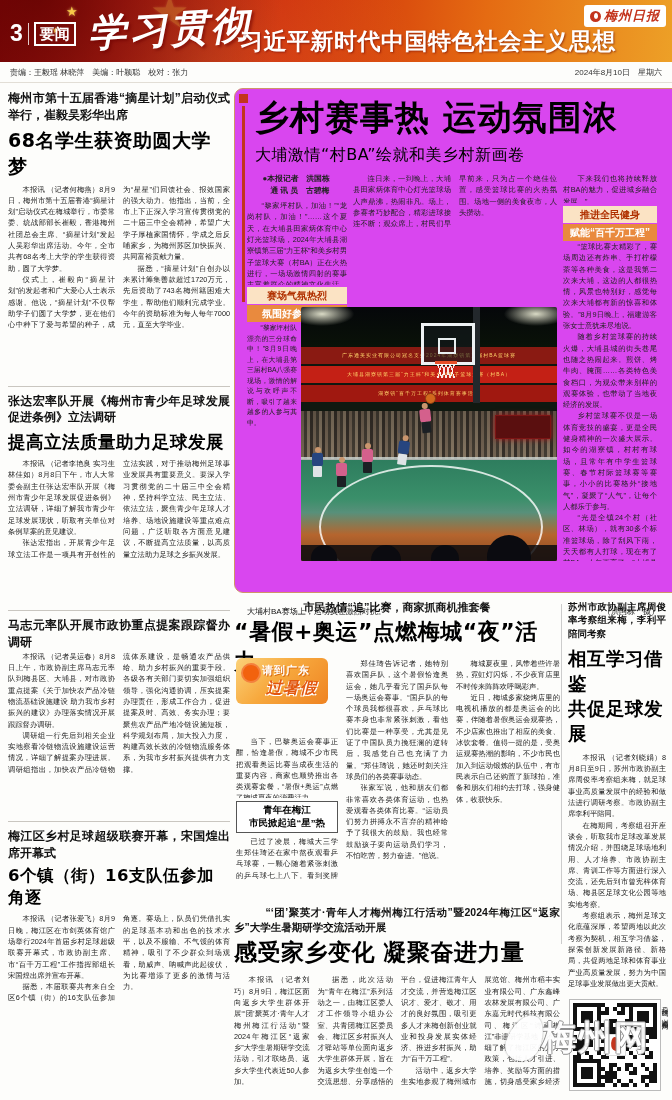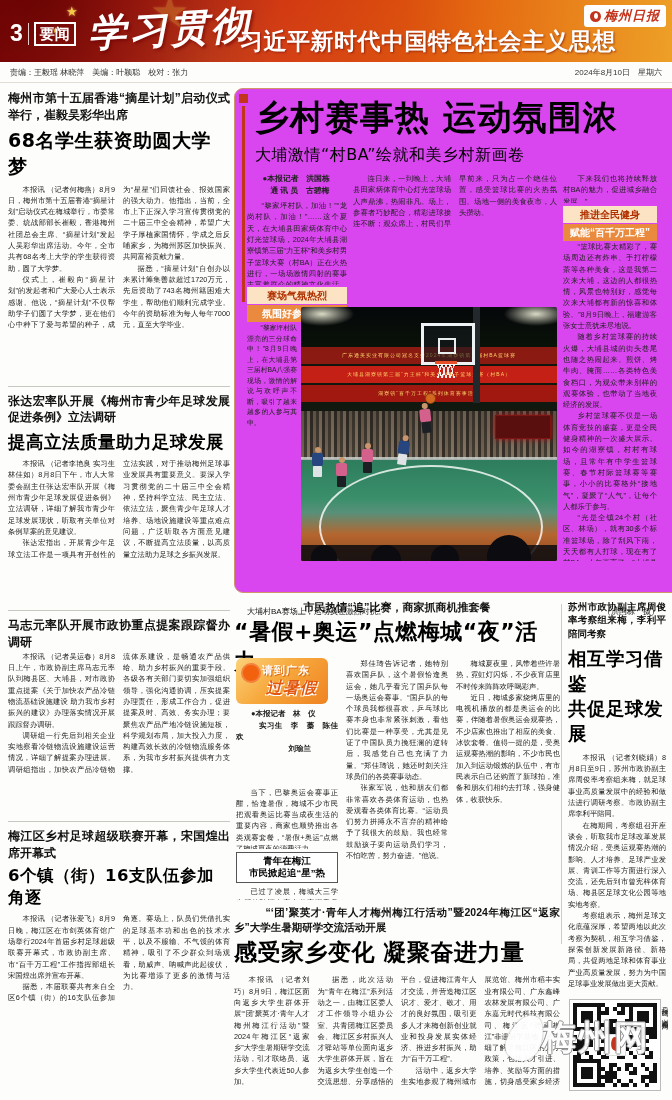"●本报记者 林 仪" div.bd { html: <div> <p>●本报记者 林 仪</p> <p> 实习生 李 蓁 陈佳欢</p> <p> 刘瑜兰</p> </div> -> none }
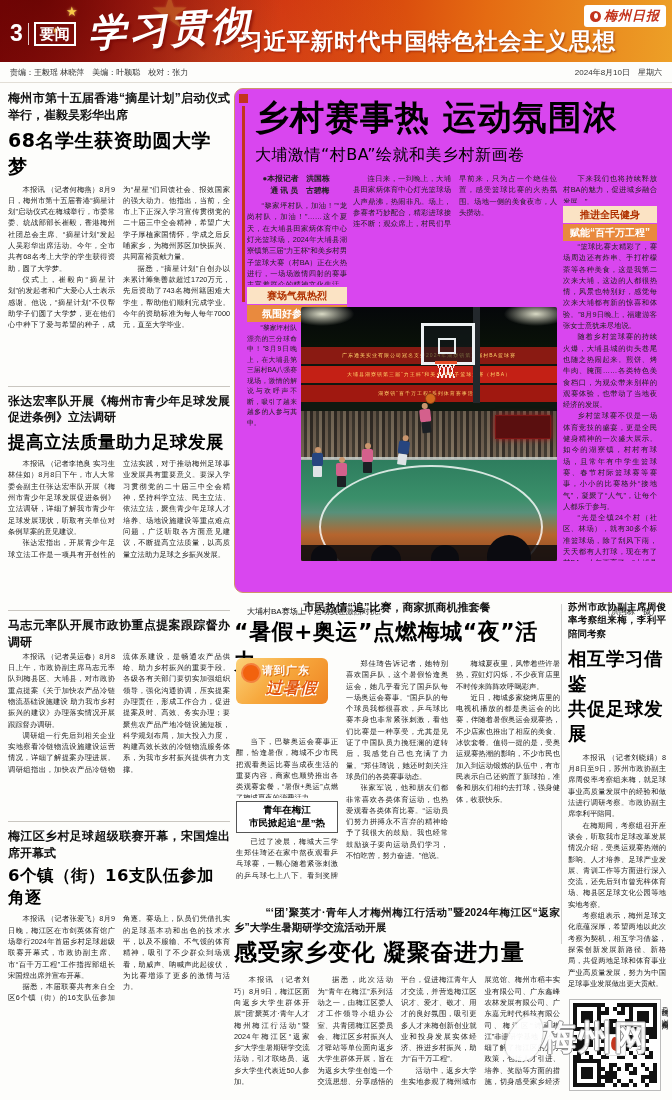"在梅期间，考察组召开座谈会，听取我市足球改革发展情况介绍，受奥运观赛热潮的影响、" p.para { text: 受奥运观赛热潮的影响、人才培养、足球产业发展 -> 并围绕足球场地利用、人才培养、市政协副主席 }
